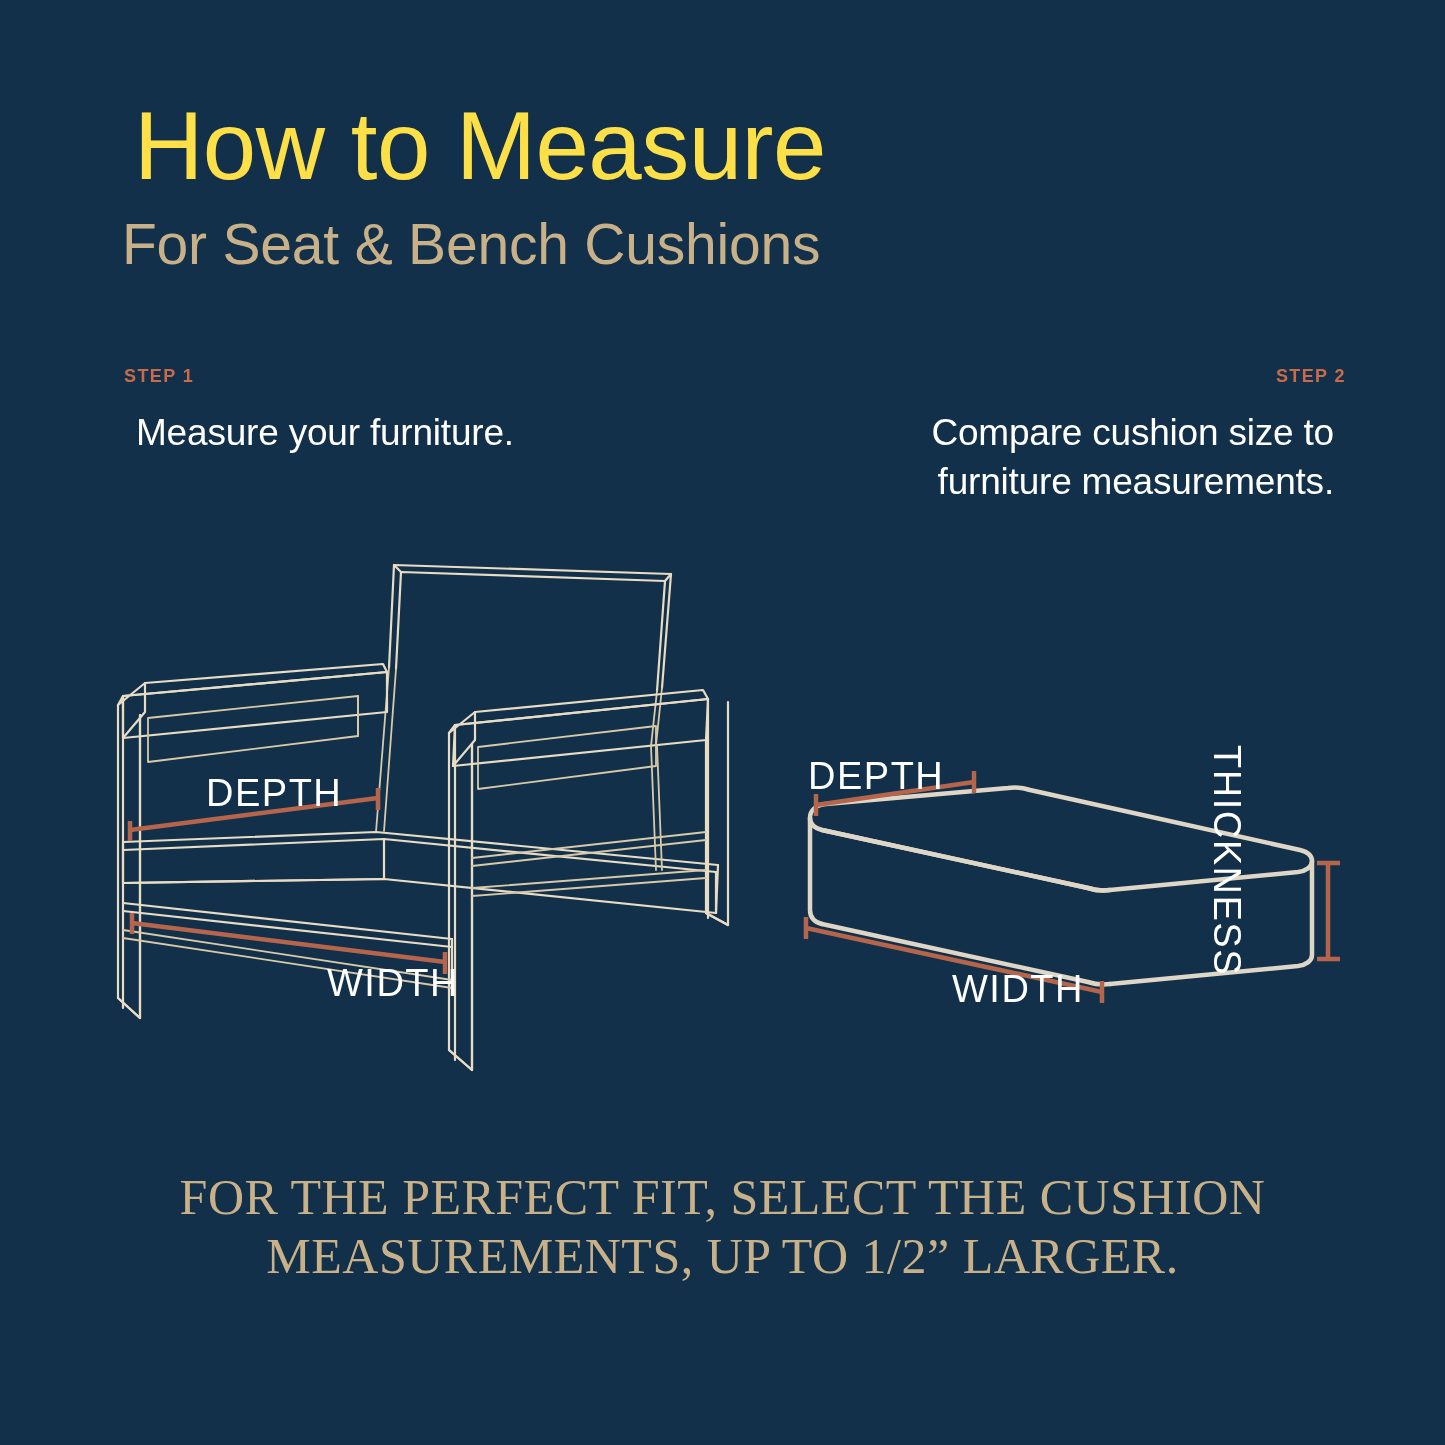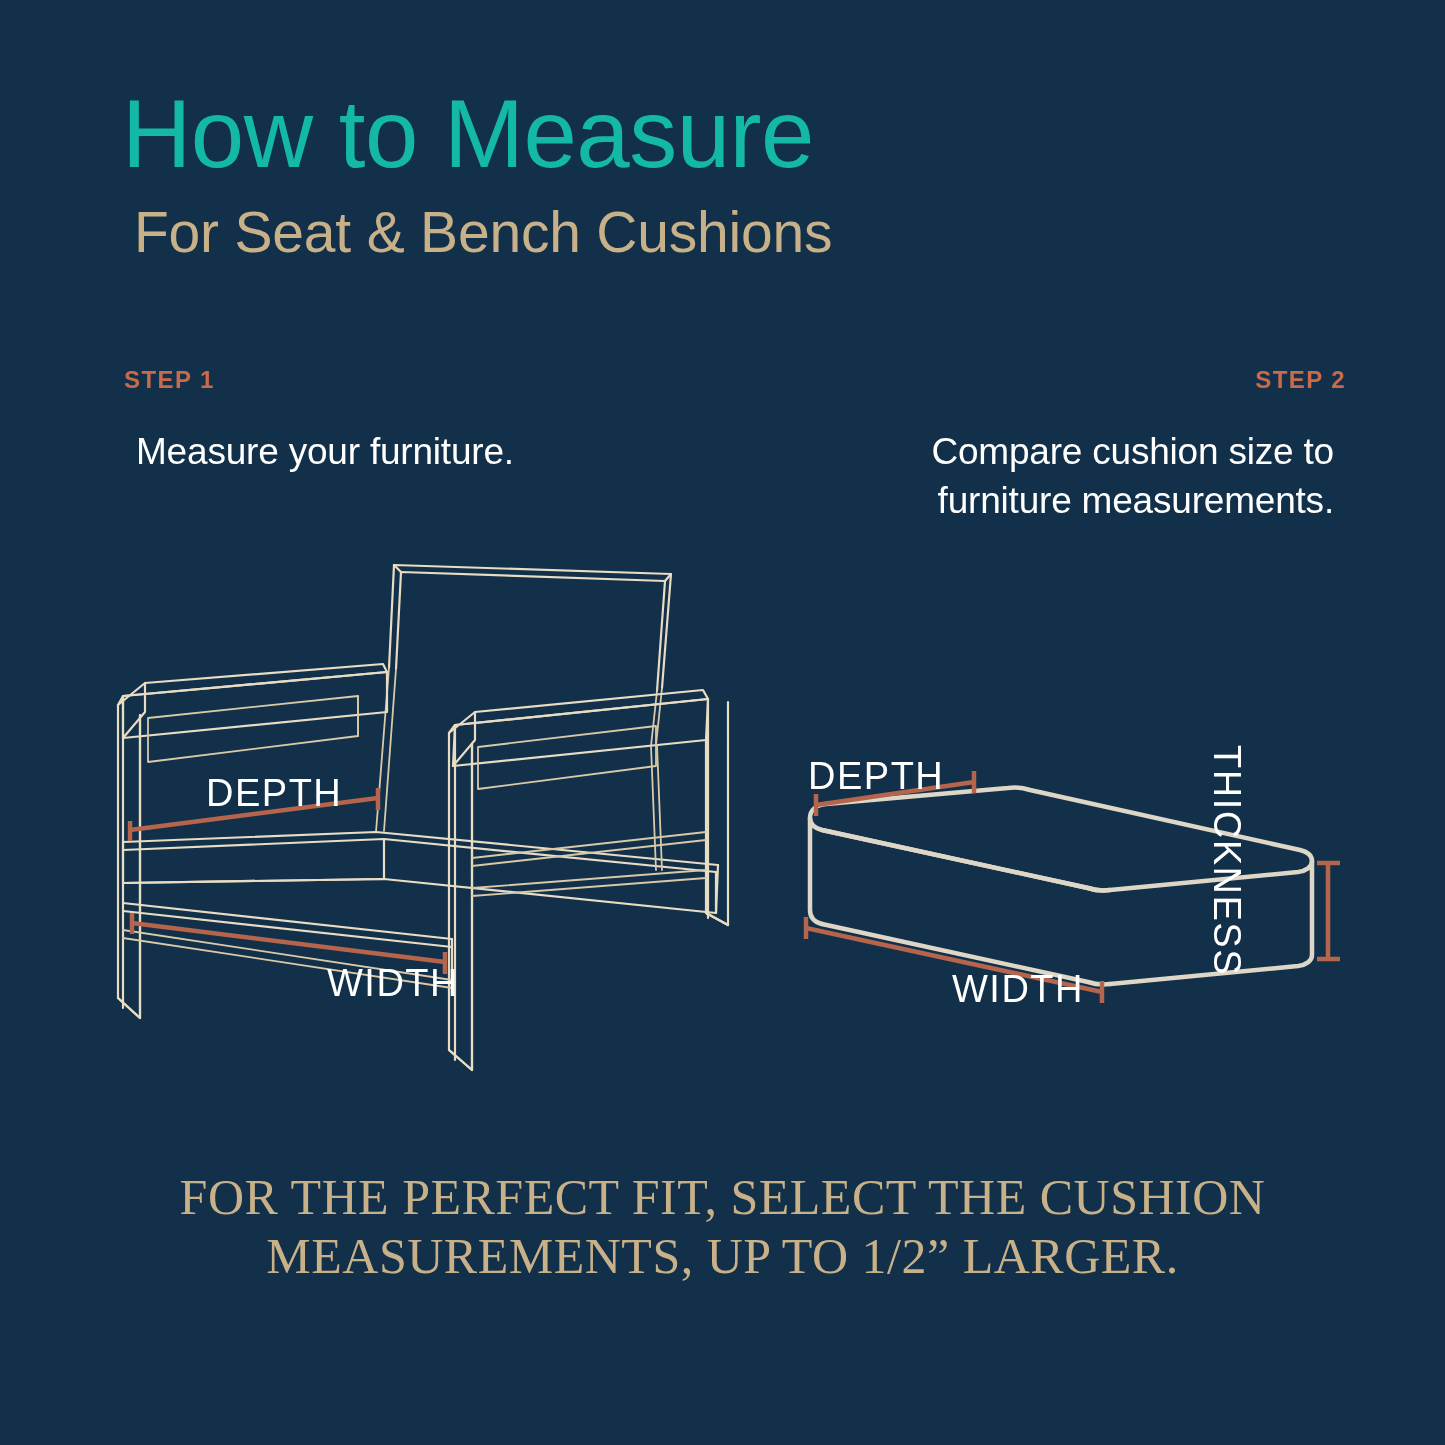"How to Measure" #title { color: #14b8a6 -> #fde047; margin: 0 -> 12px }
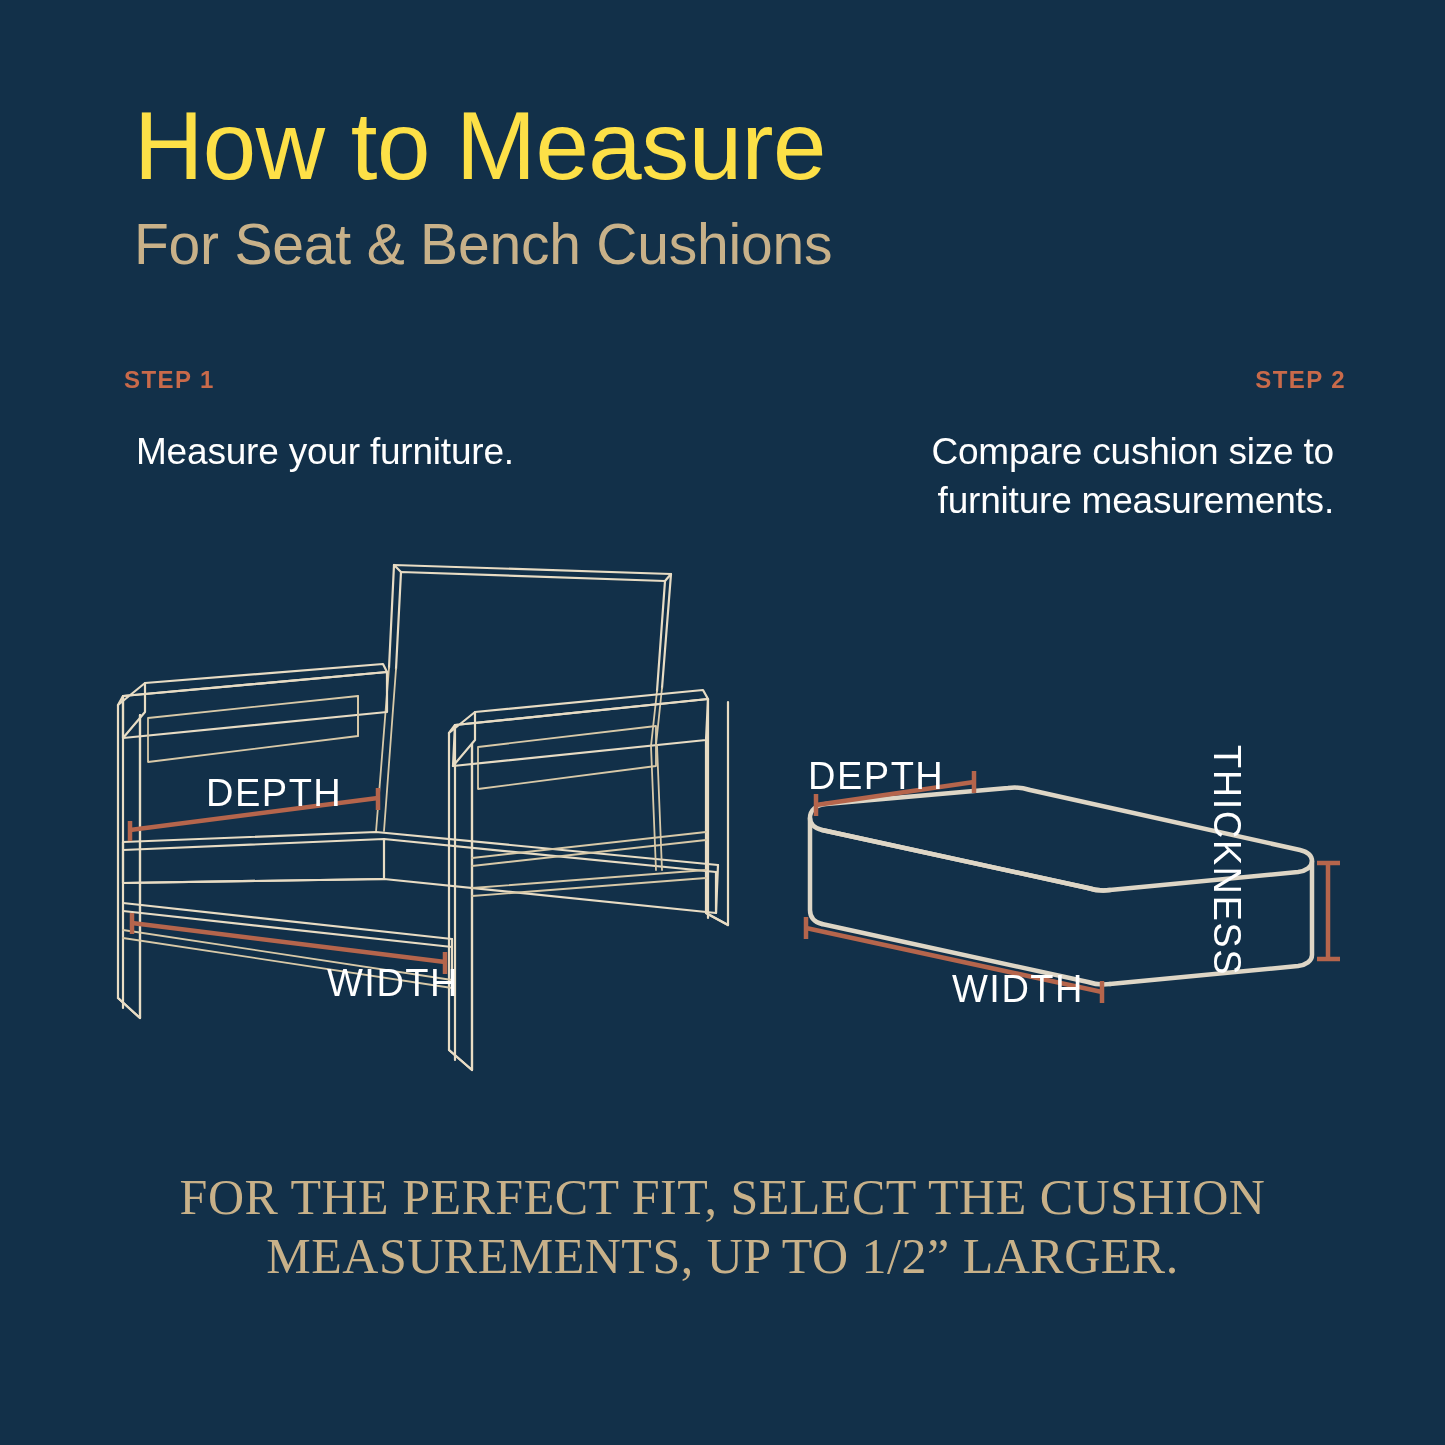"For Seat & Bench Cushions" #subtitle { margin: 22px 0 0 12px -> 22px 0 0 0 }
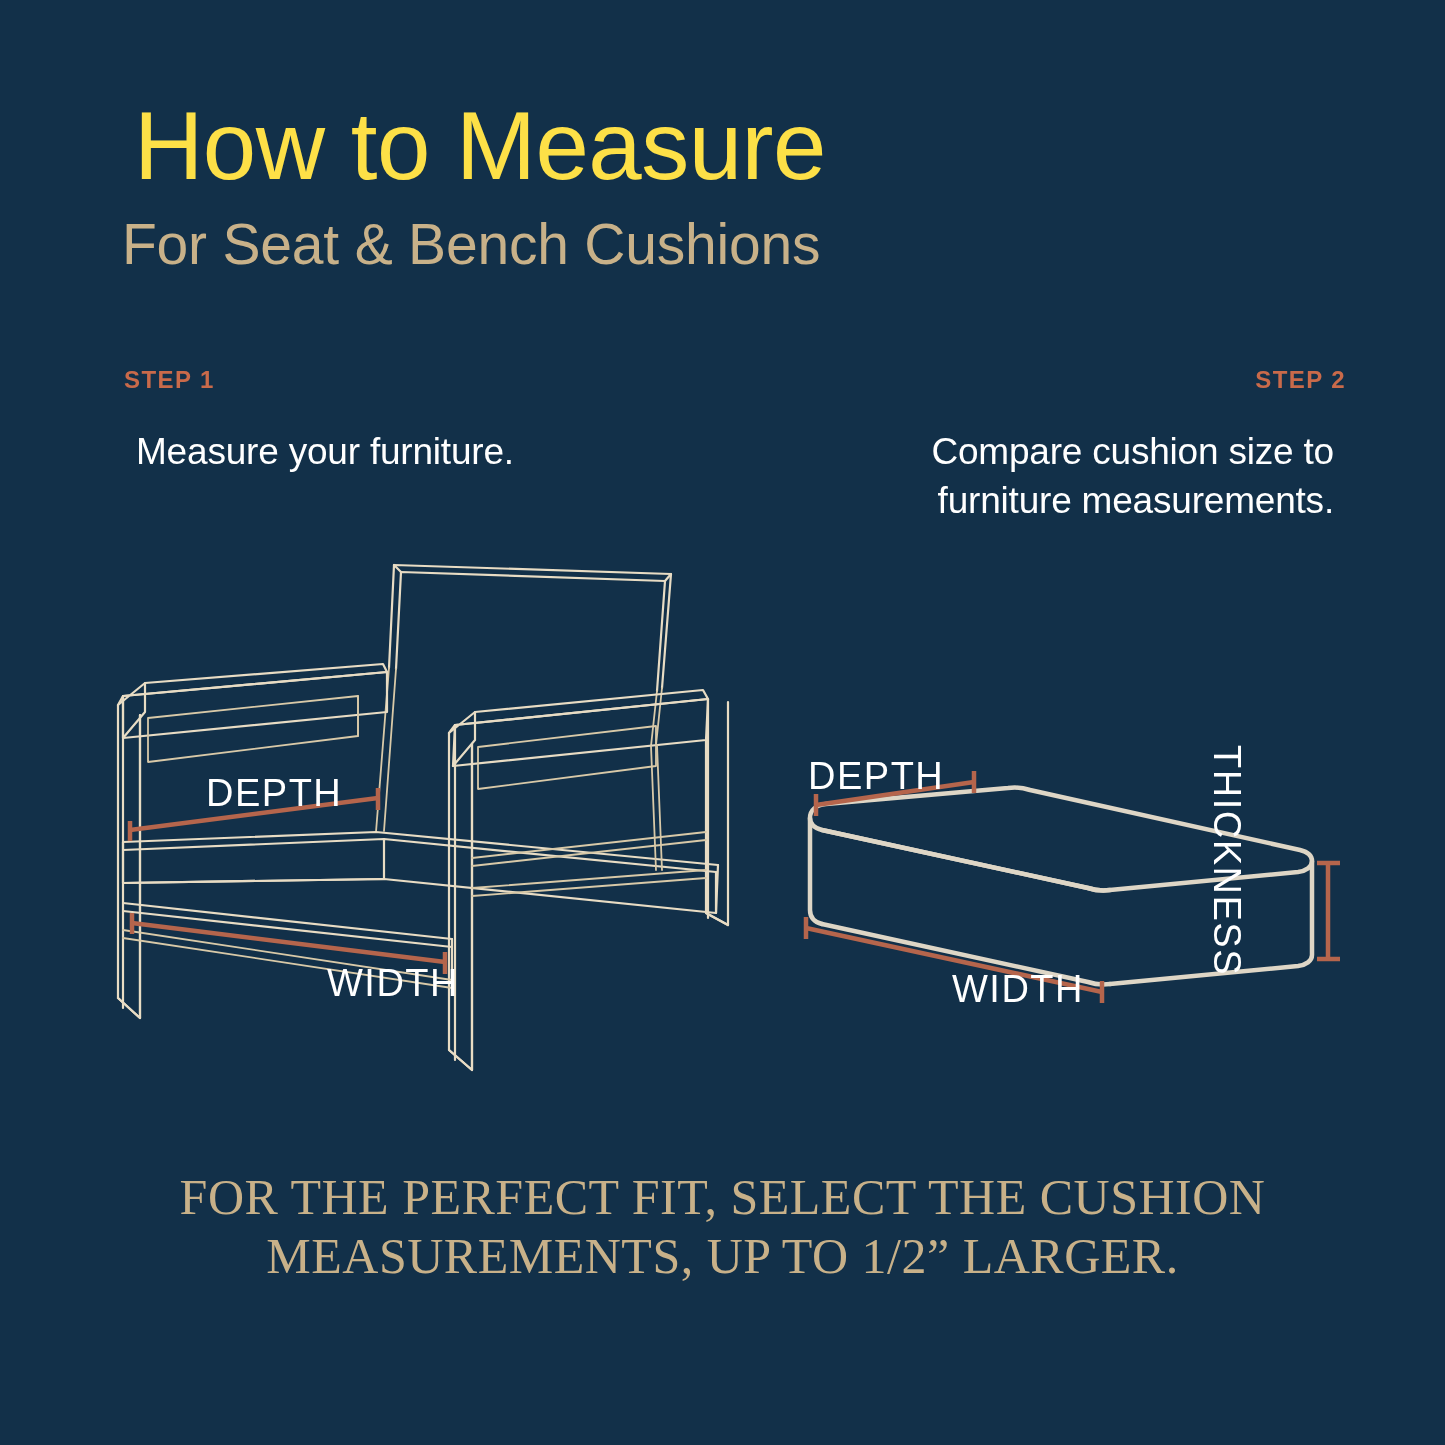"STEP 1" .step-kicker { font-size: 24px -> 18px; margin: 0 0 34px 0 -> 0 0 22px 0 }
